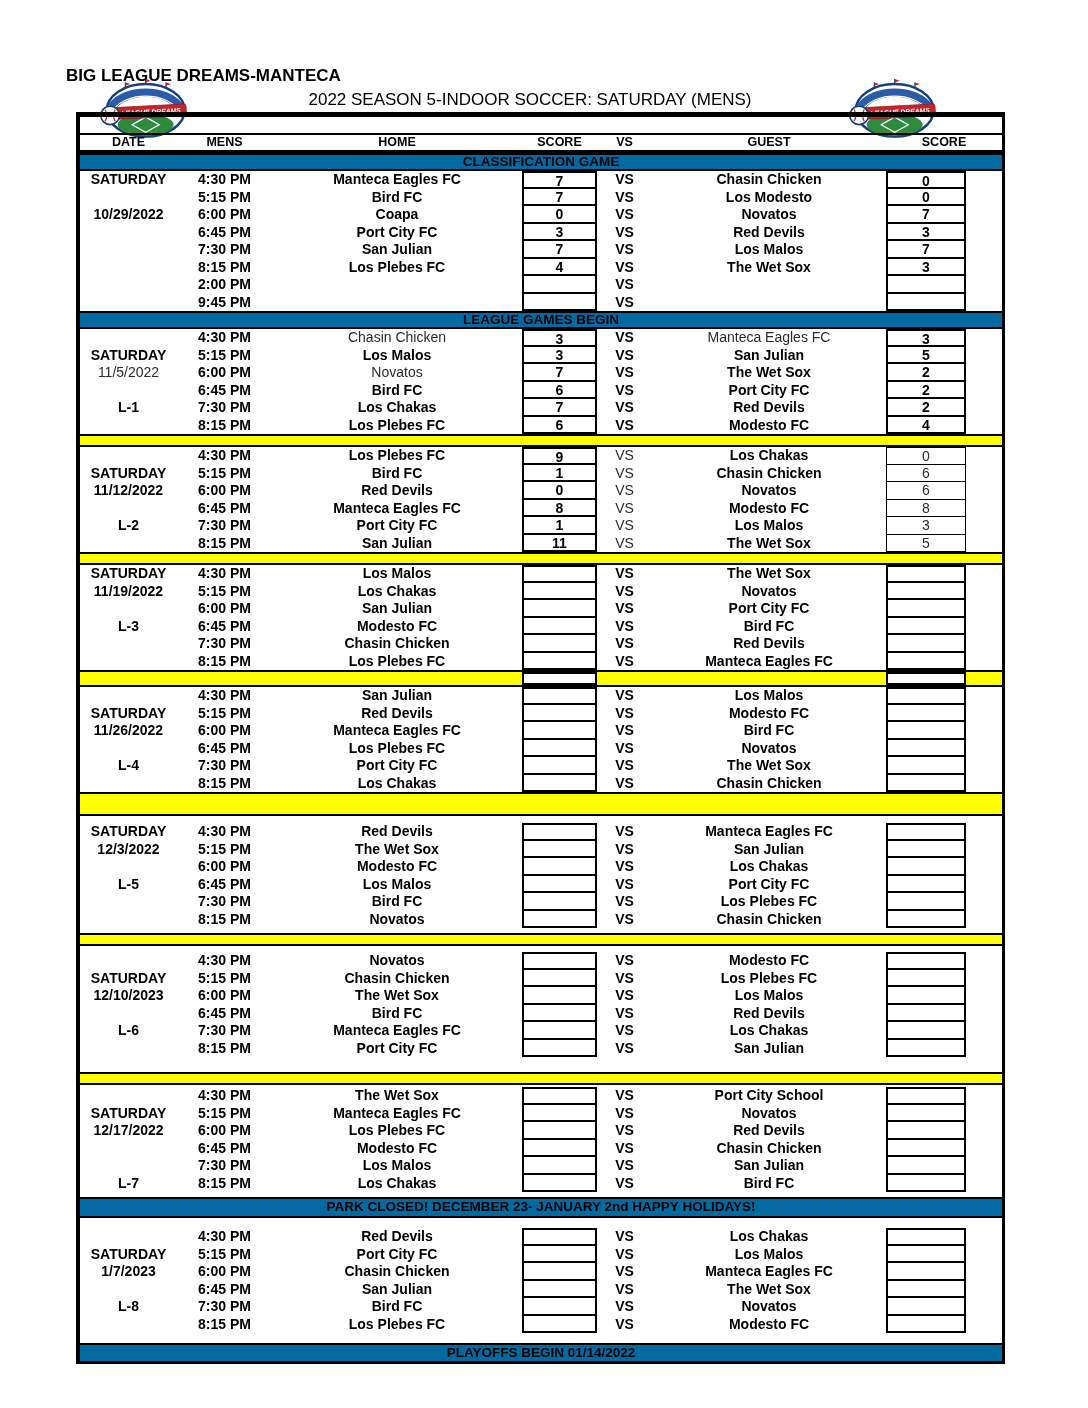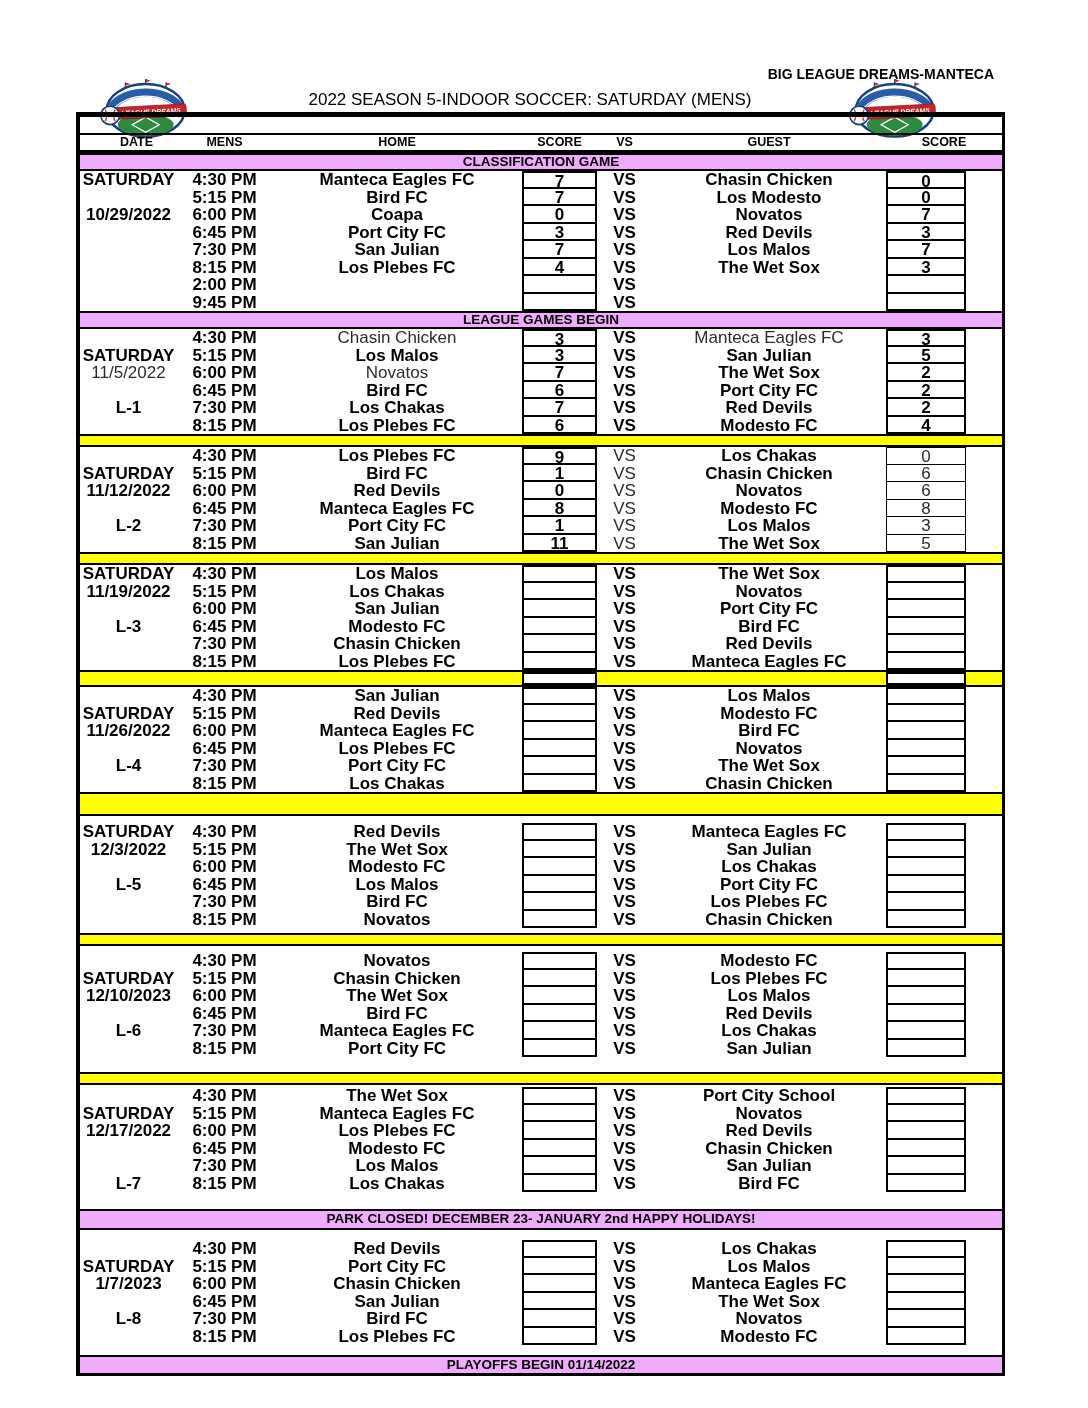"BIG LEAGUE DREAMS-MANTECA" .doc-title { font-size: 14px -> 17px; text-align: right -> left }
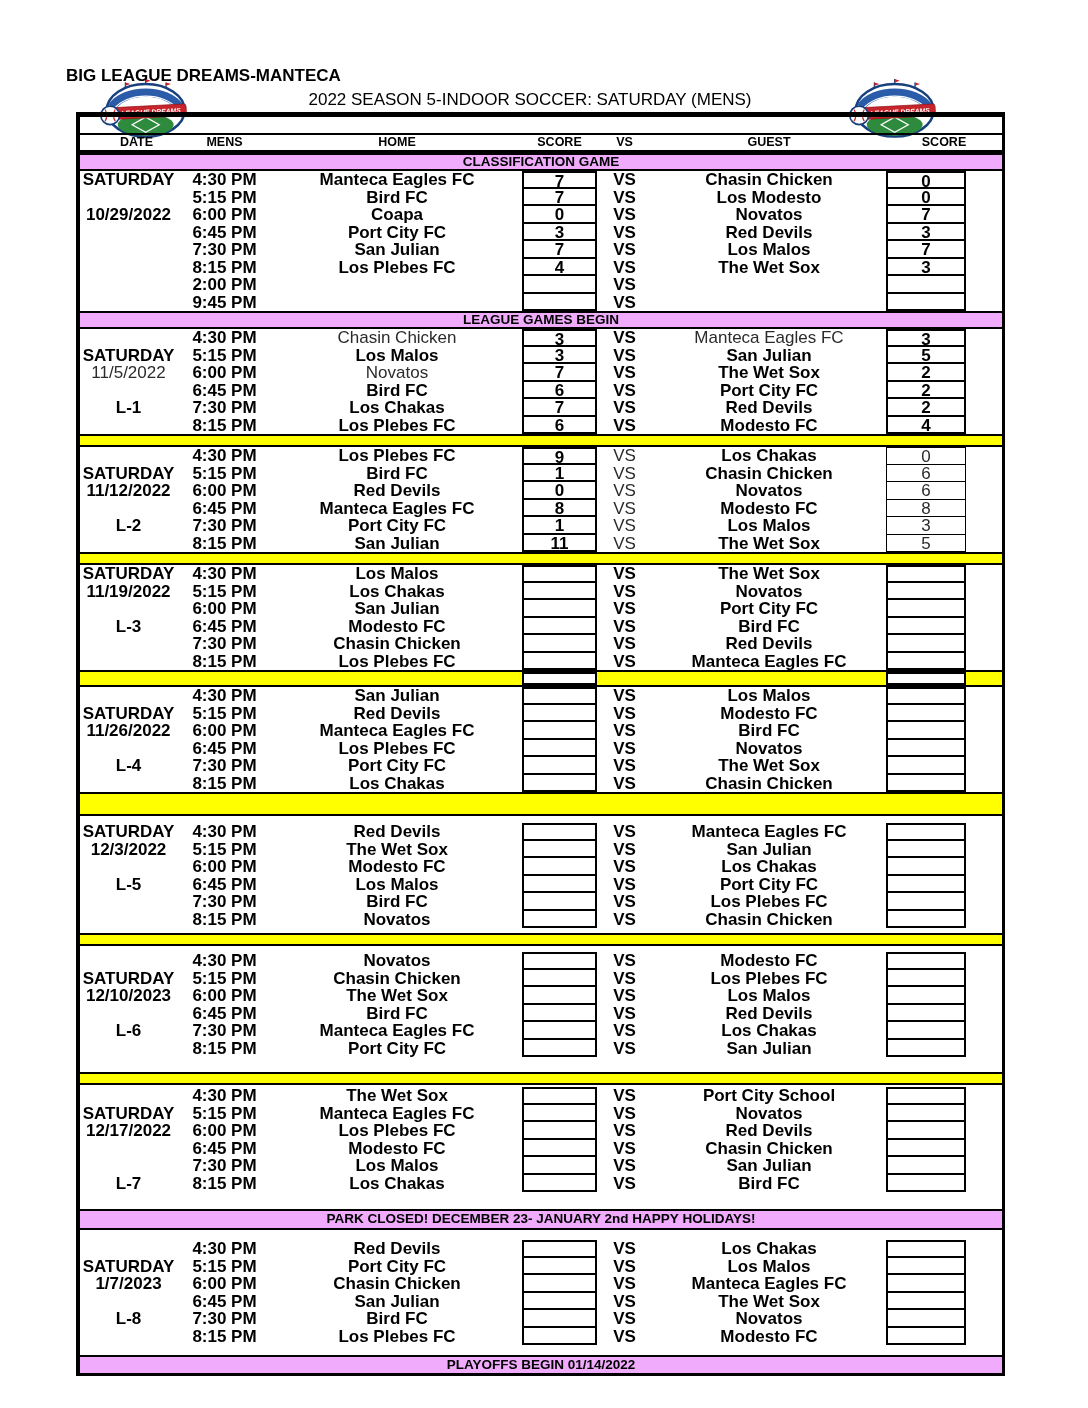"DATE" .col-0 { left: 8px -> 0 }
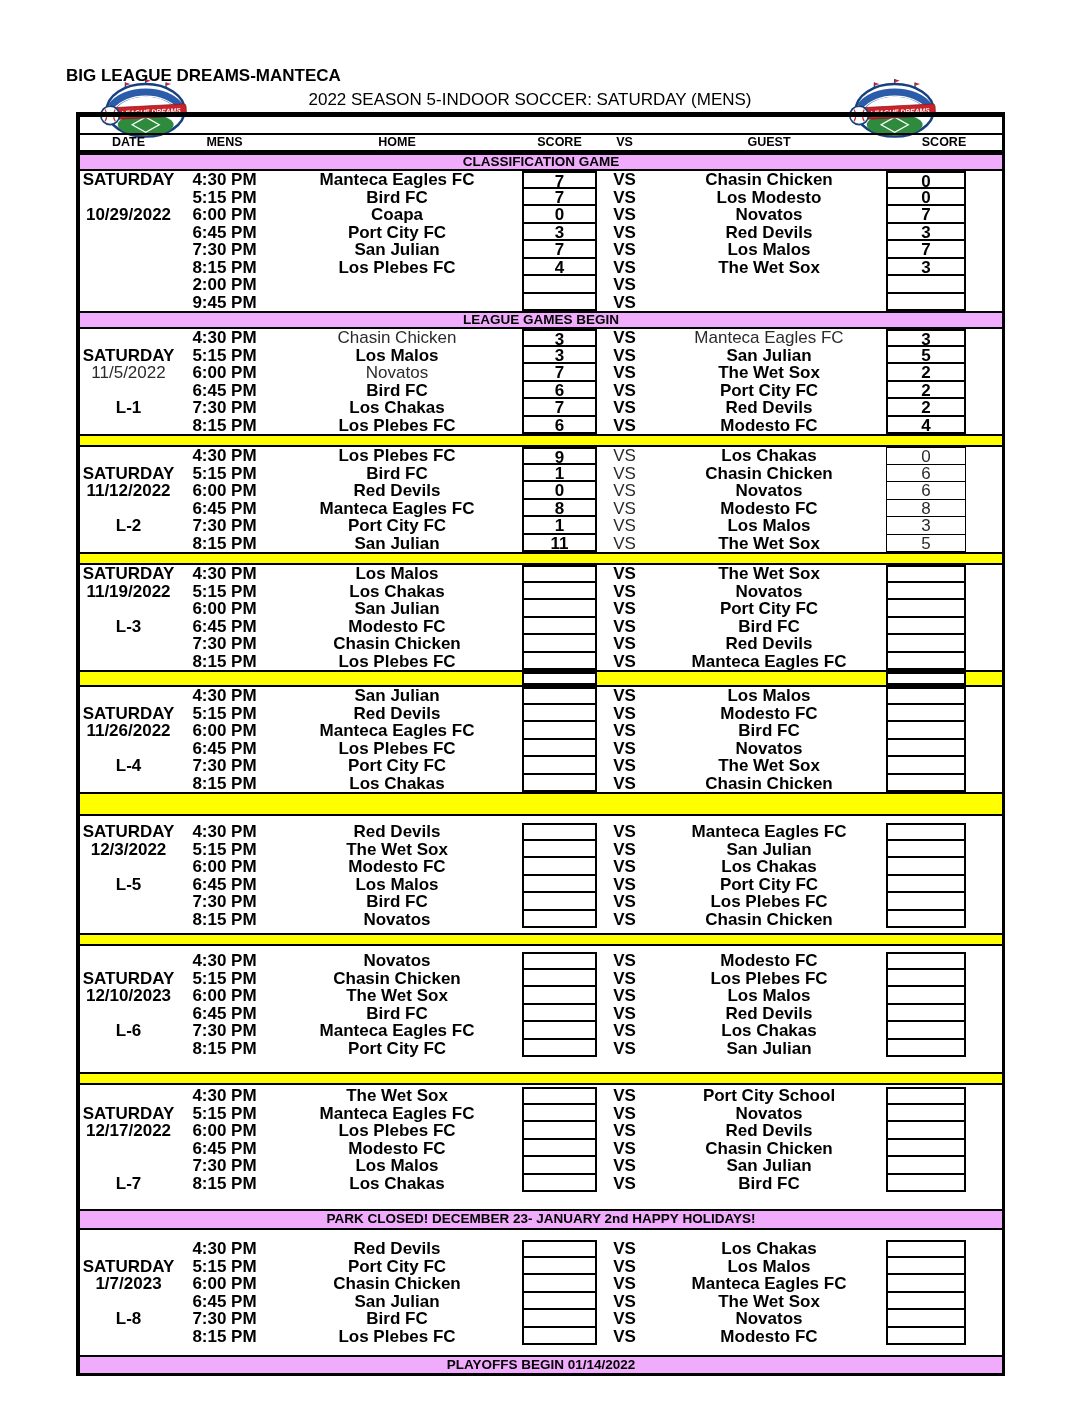"CLASSIFICATION GAME" .banner { background: #f0abfc -> #0369a1 }
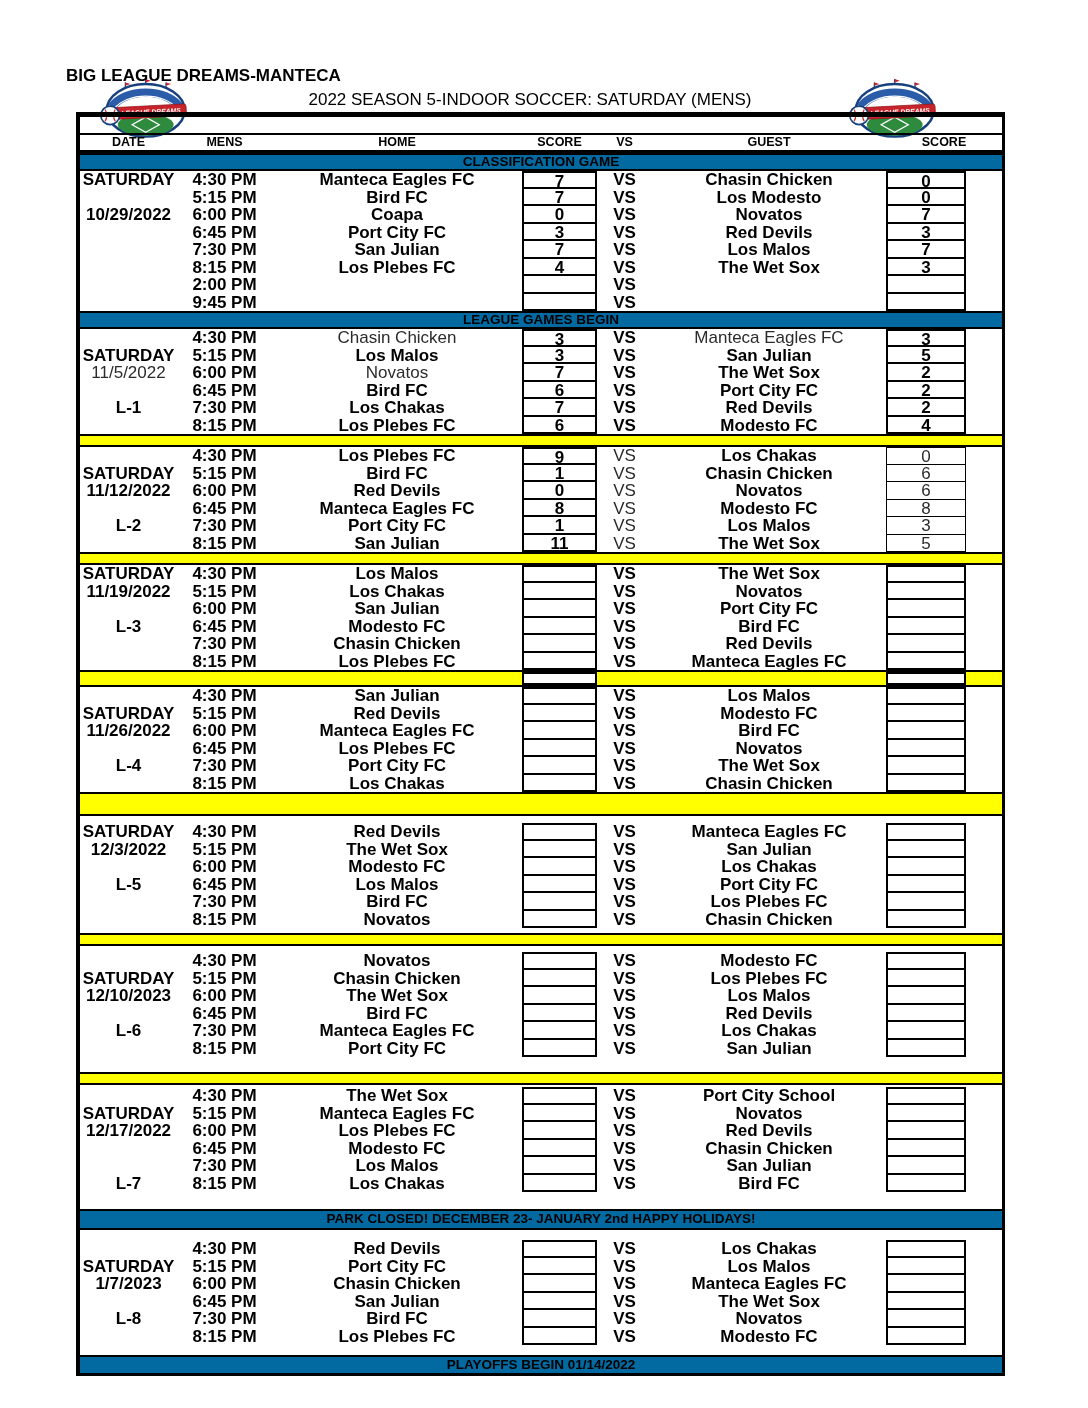"SATURDAY" .row { font-size: 17px -> 14px }
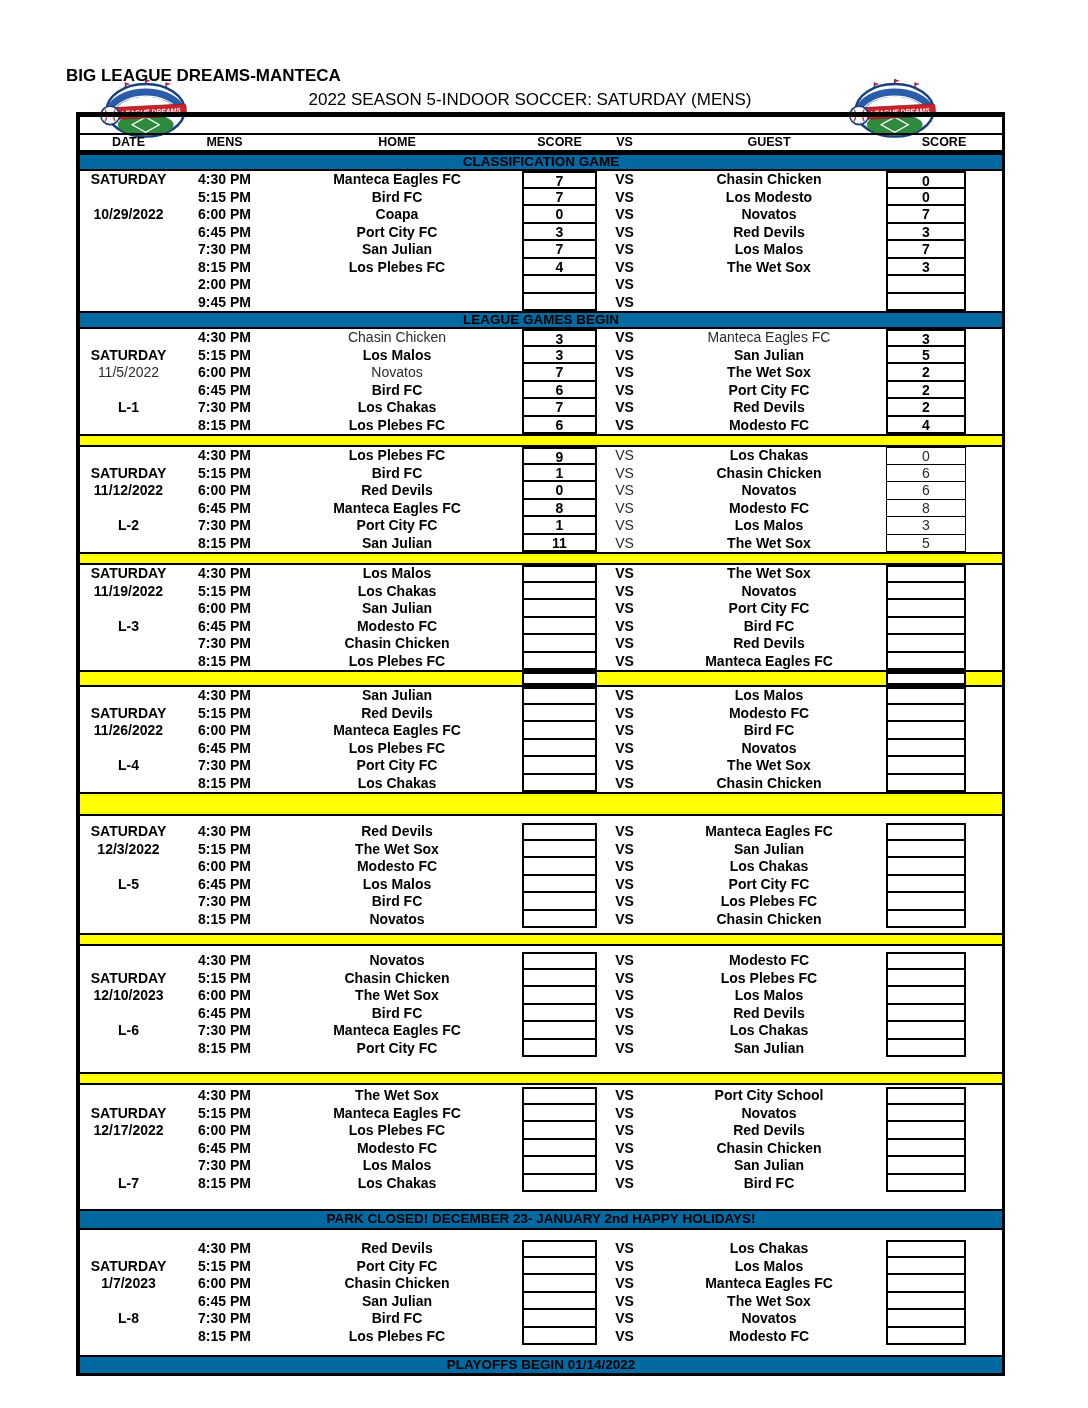"PARK CLOSED! DECEMBER 23- JANUARY" .banner-2 { margin-top: 12px -> none }
